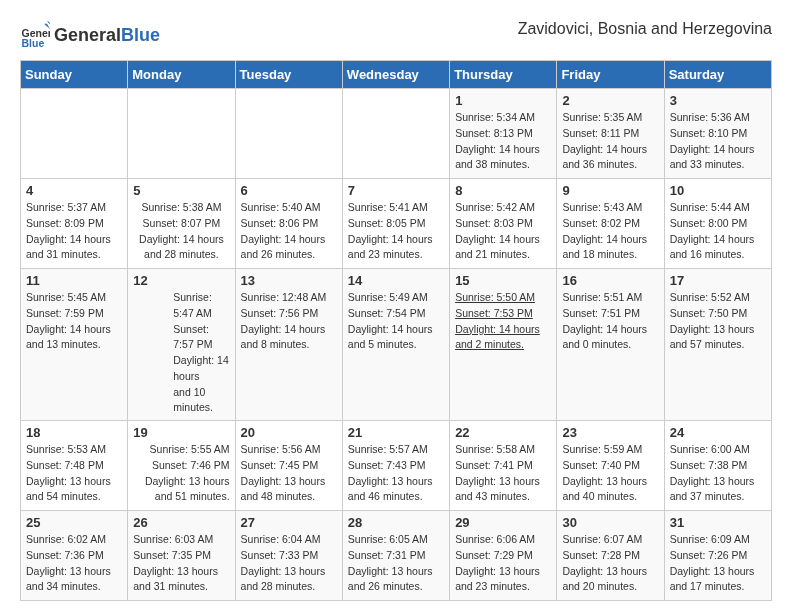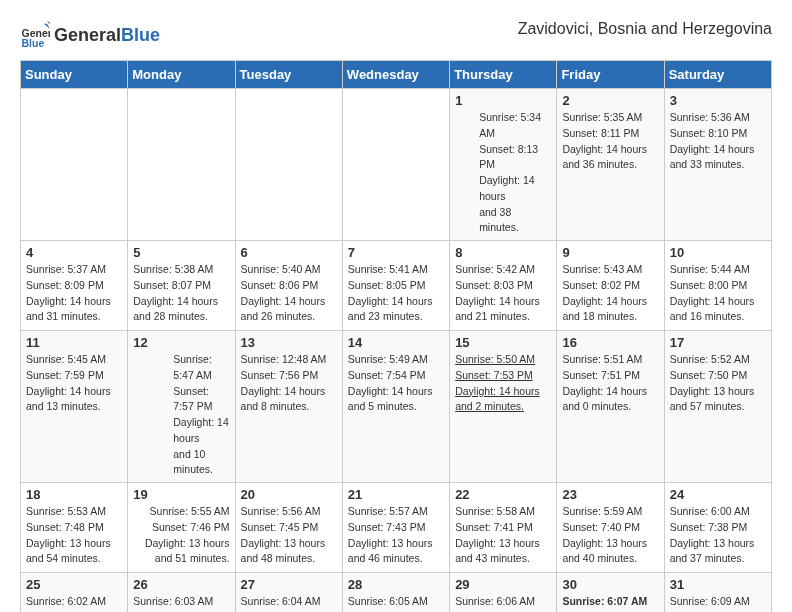"Sunrise: 5:34 AM" div.day-info { margin-left: 24px -> none }
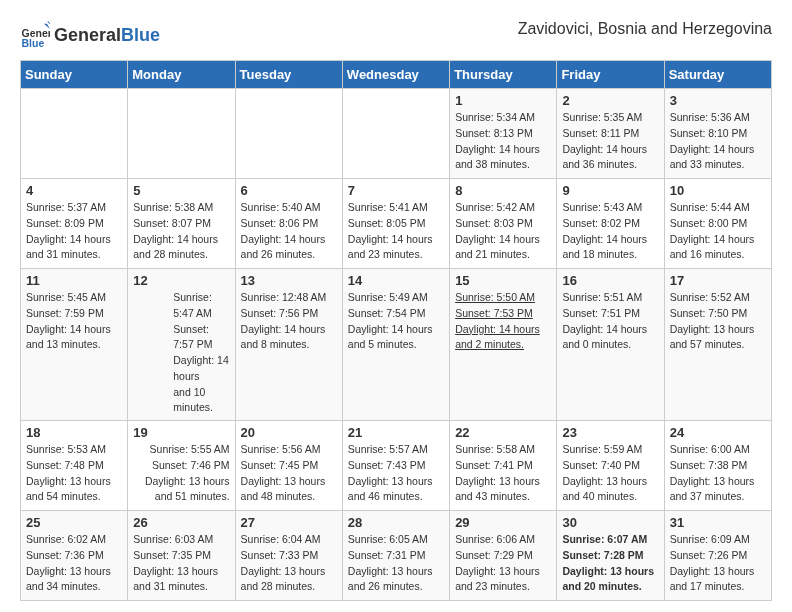"Sunrise: 5:38 AM" div.day-info { text-align: none -> center }
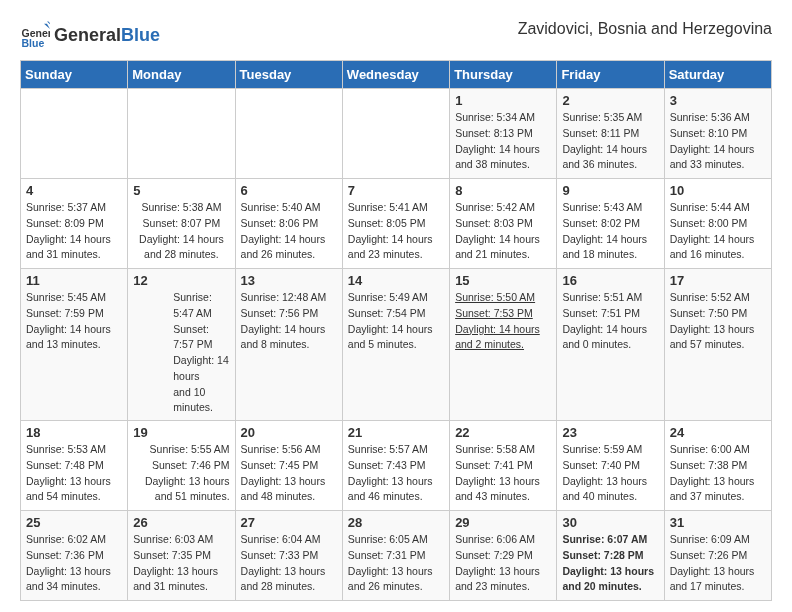"Sunrise: 6:07 AM" div.day-info { font-weight: bold -> none }
